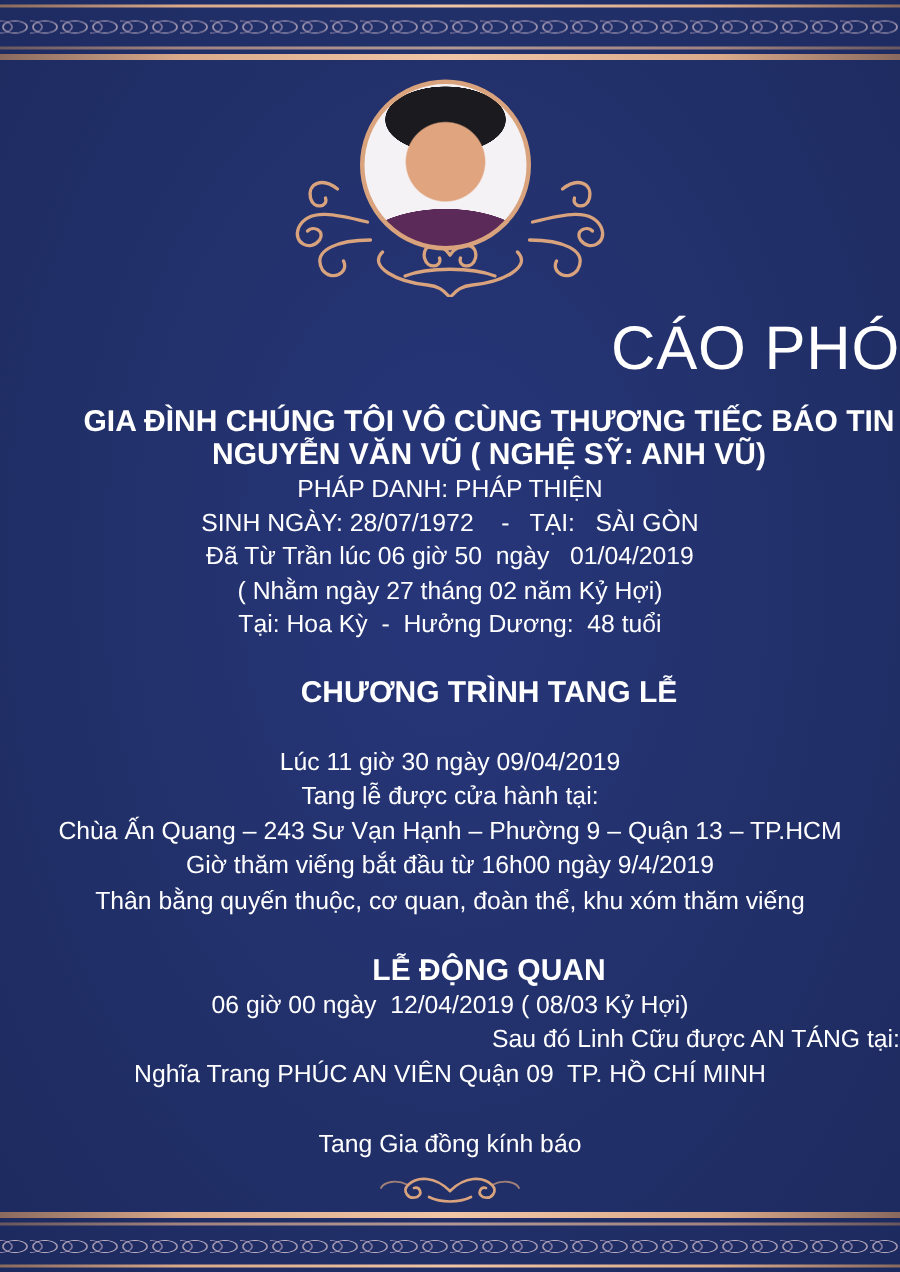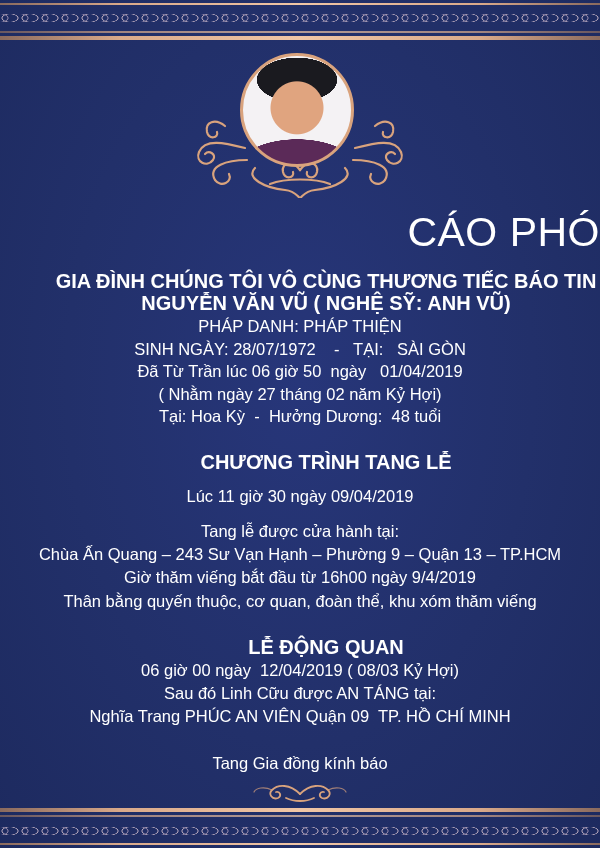"Lúc 11 giờ 30 ngày" div.line { top: 486px -> 498px }
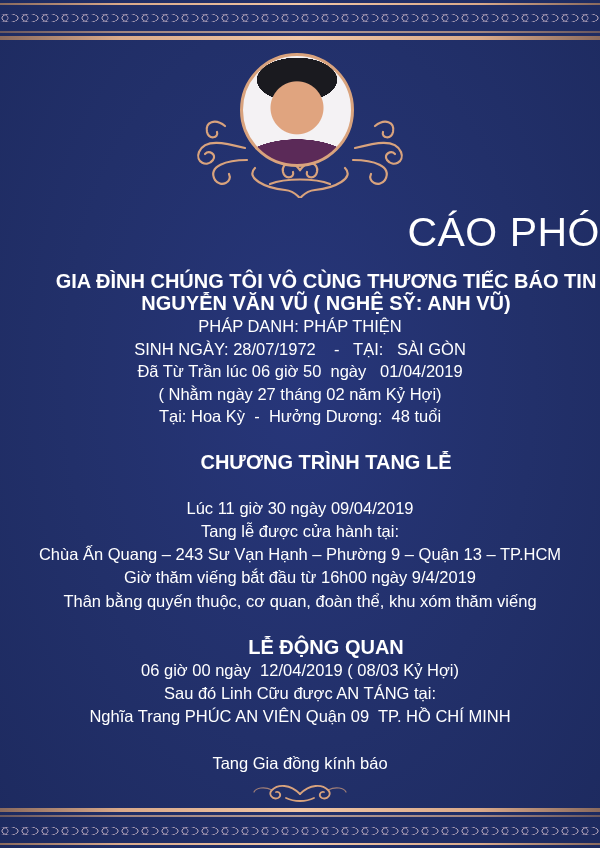"Sau đó Linh Cữu được" div.line { text-align: none -> right }
